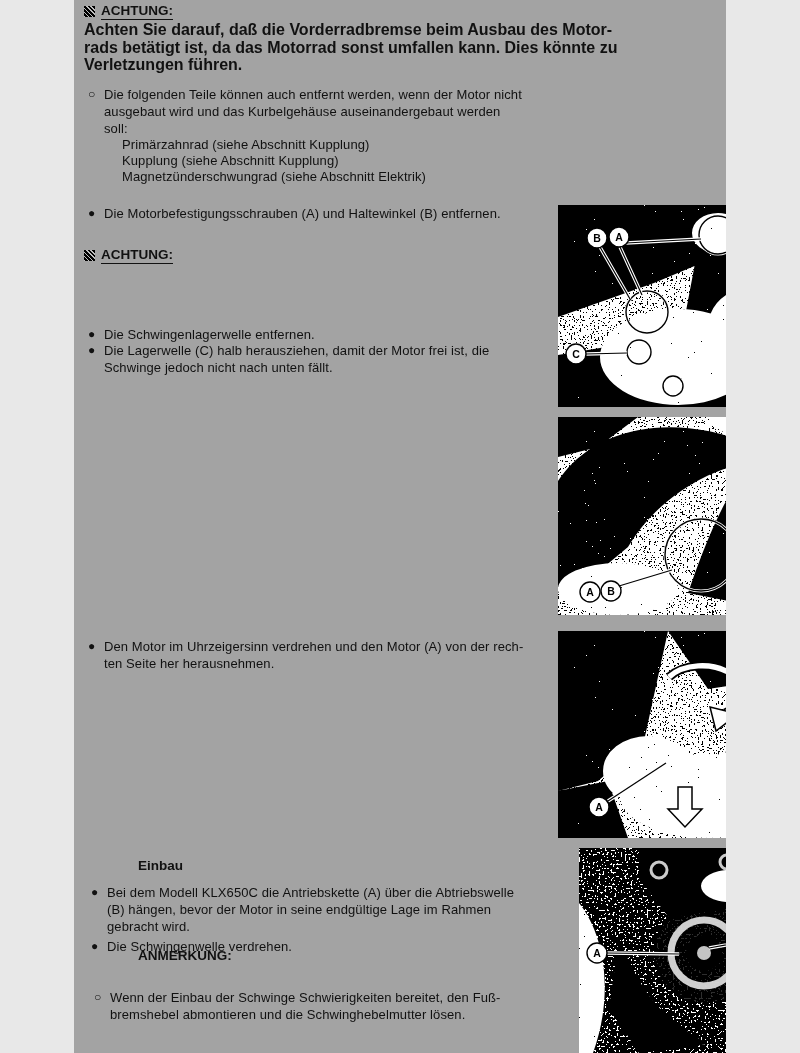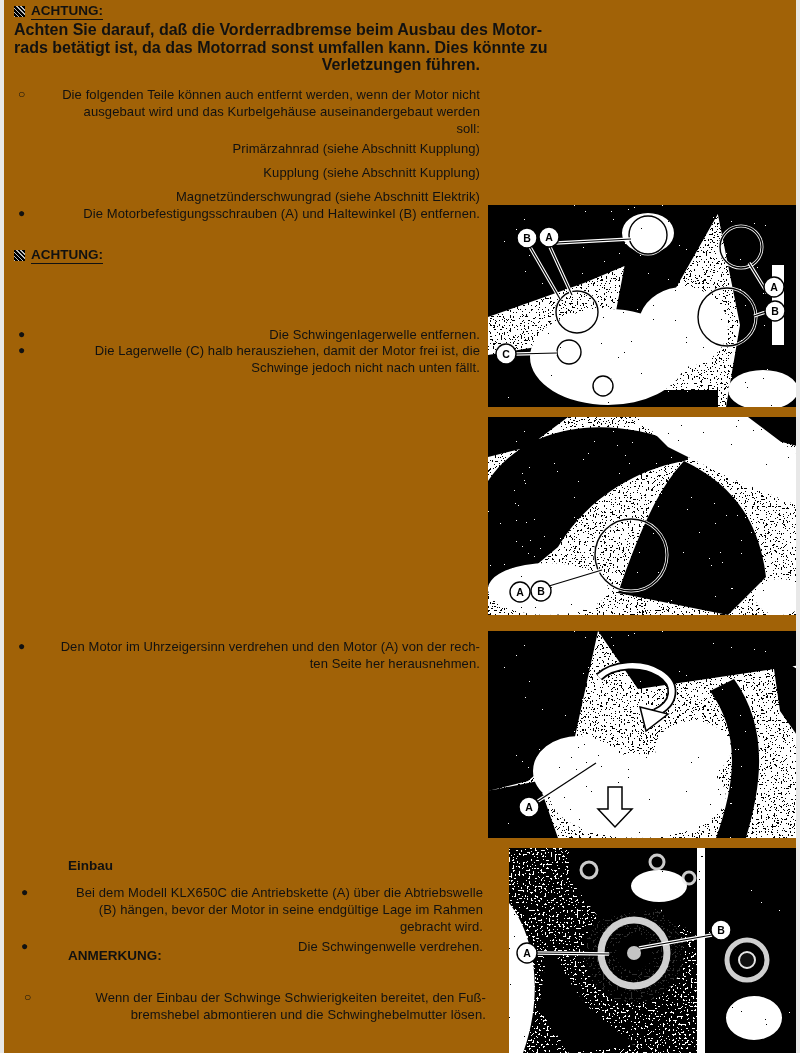"ACHTUNG:" .page { background: #a16207 -> #a3a3a3; text-align: right -> none; width: 792px -> 652px }
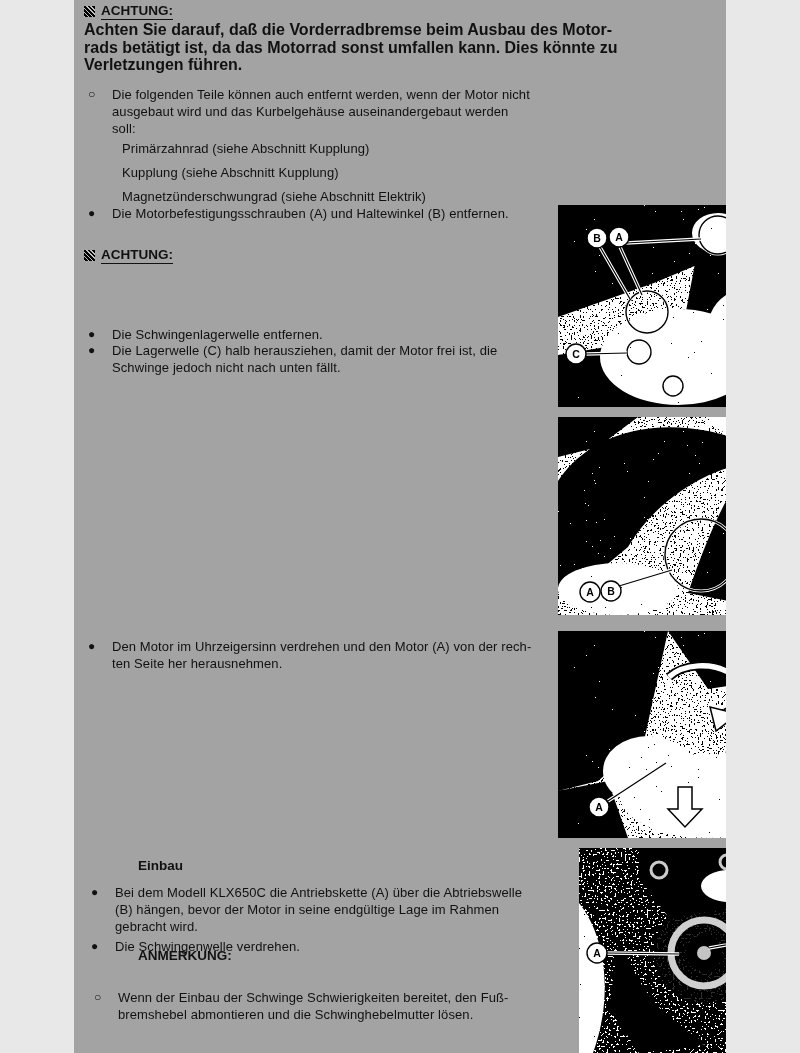"Die folgenden Teile können auch" .item .btext { margin-left: 24px -> 16px }
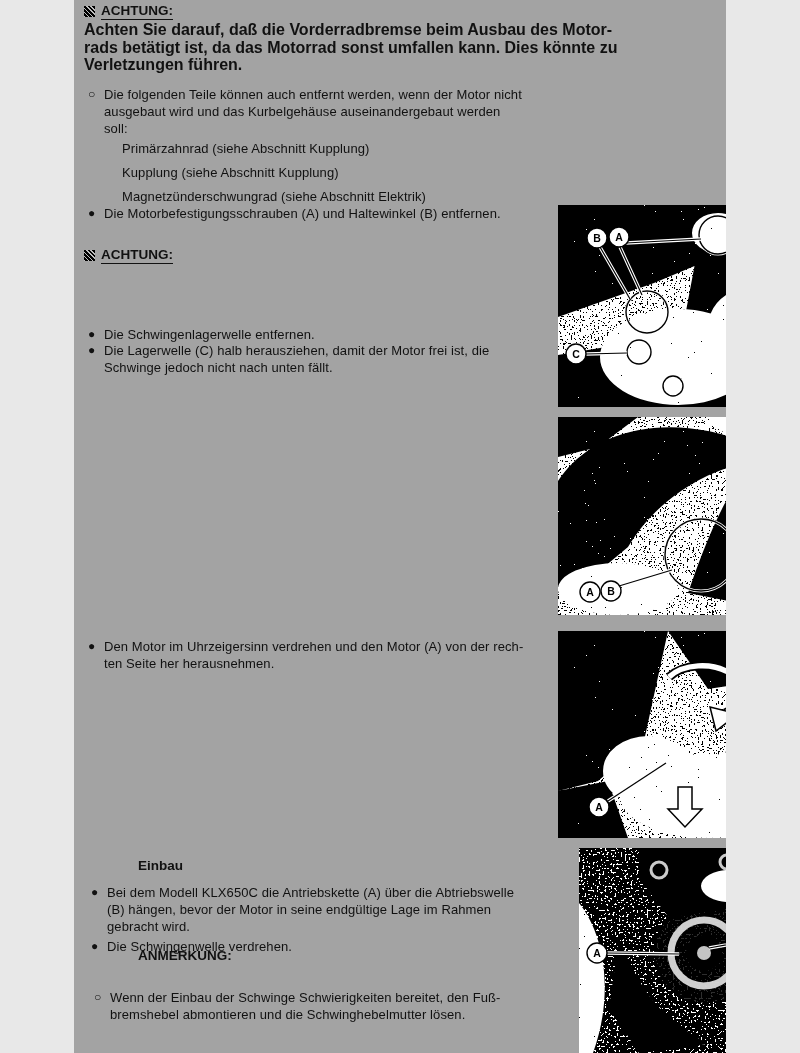"Primärzahnrad (siehe Abschnitt Kupplung)" .sub { line-height: 24px -> 16px }
